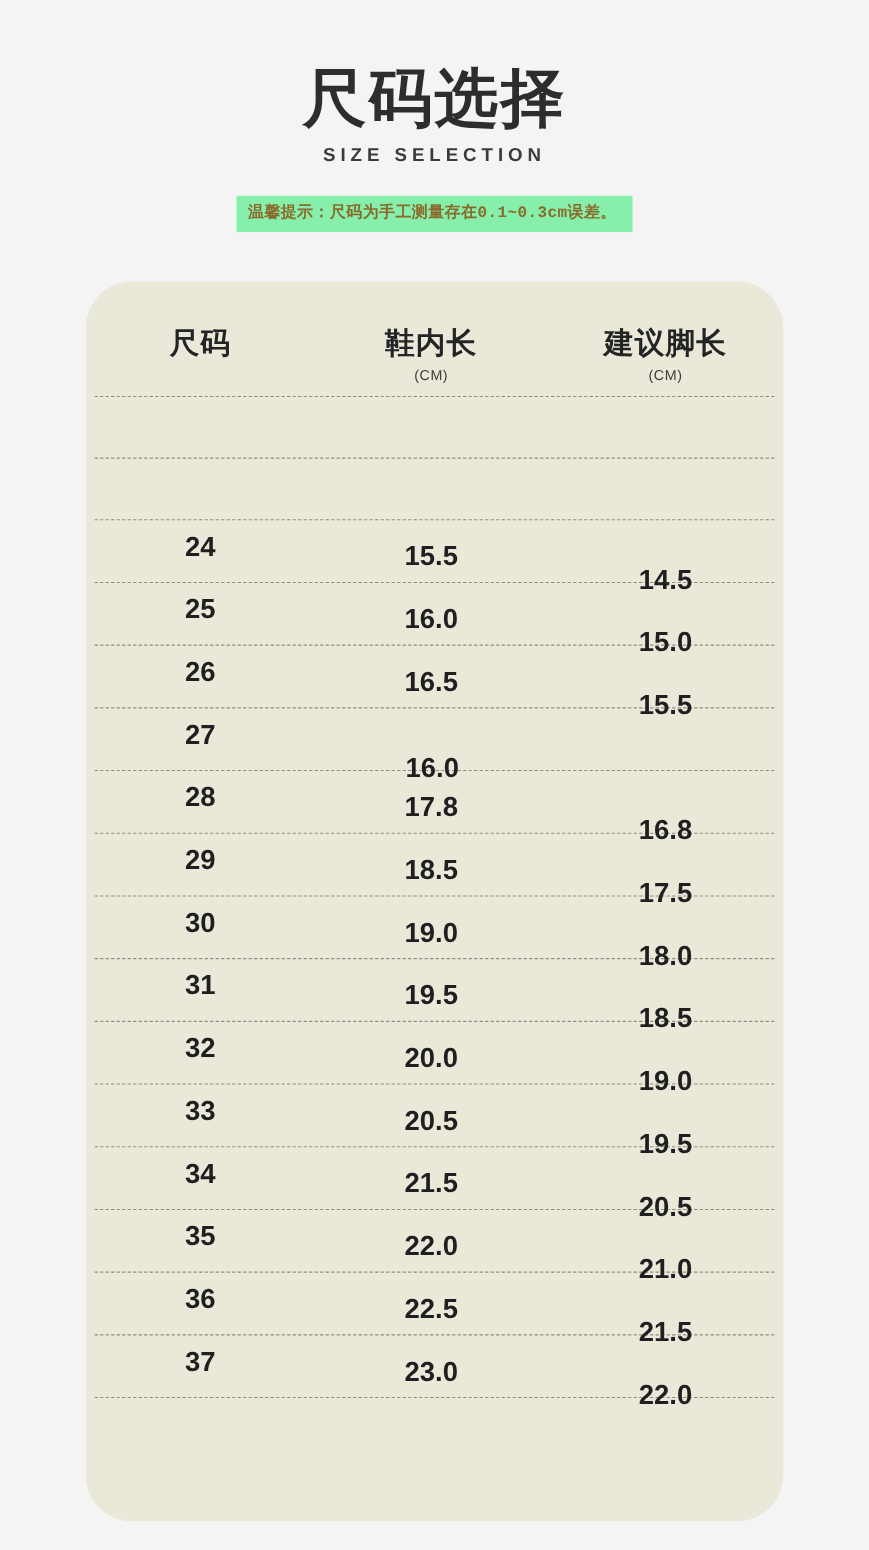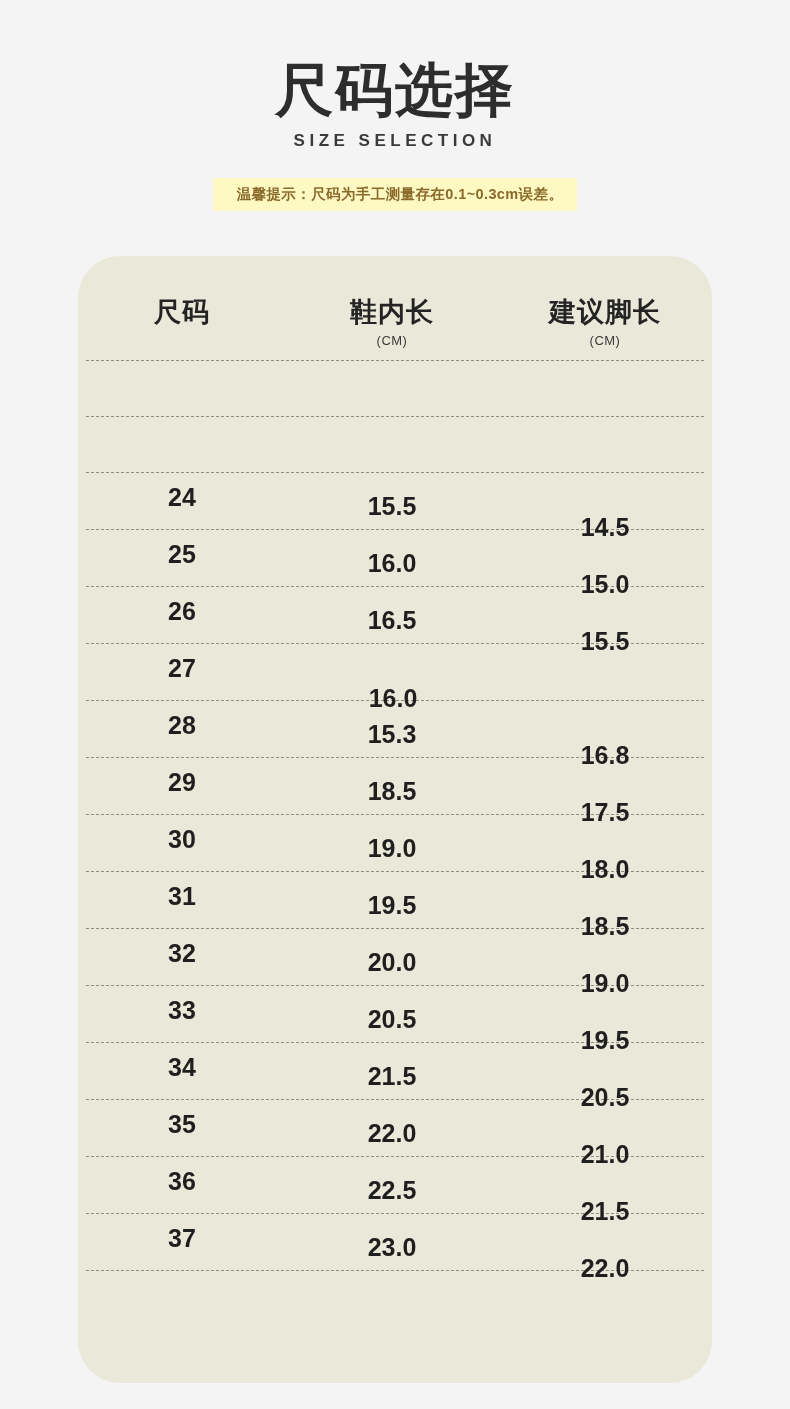"温馨提示：尺码为手工测量存在0.1~0.3cm误差。" .notice { background: #fef9c3 -> #86efac; font-family: none -> Liberation Mono, monospace; padding: 7px 14px 8px 24px -> 7px 14px 8px 10px }
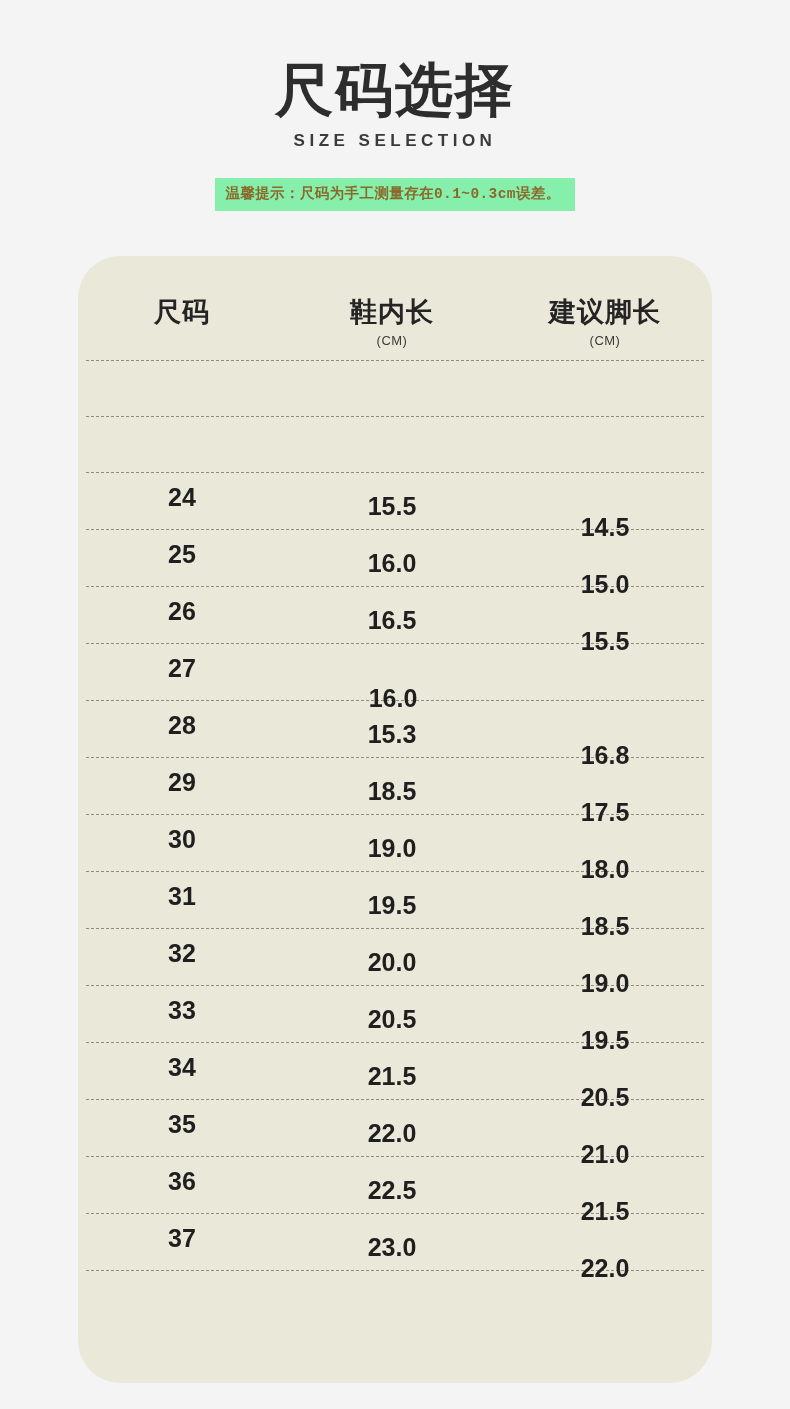"15.3" div.cell { text: 15.3 -> 17.8 }
